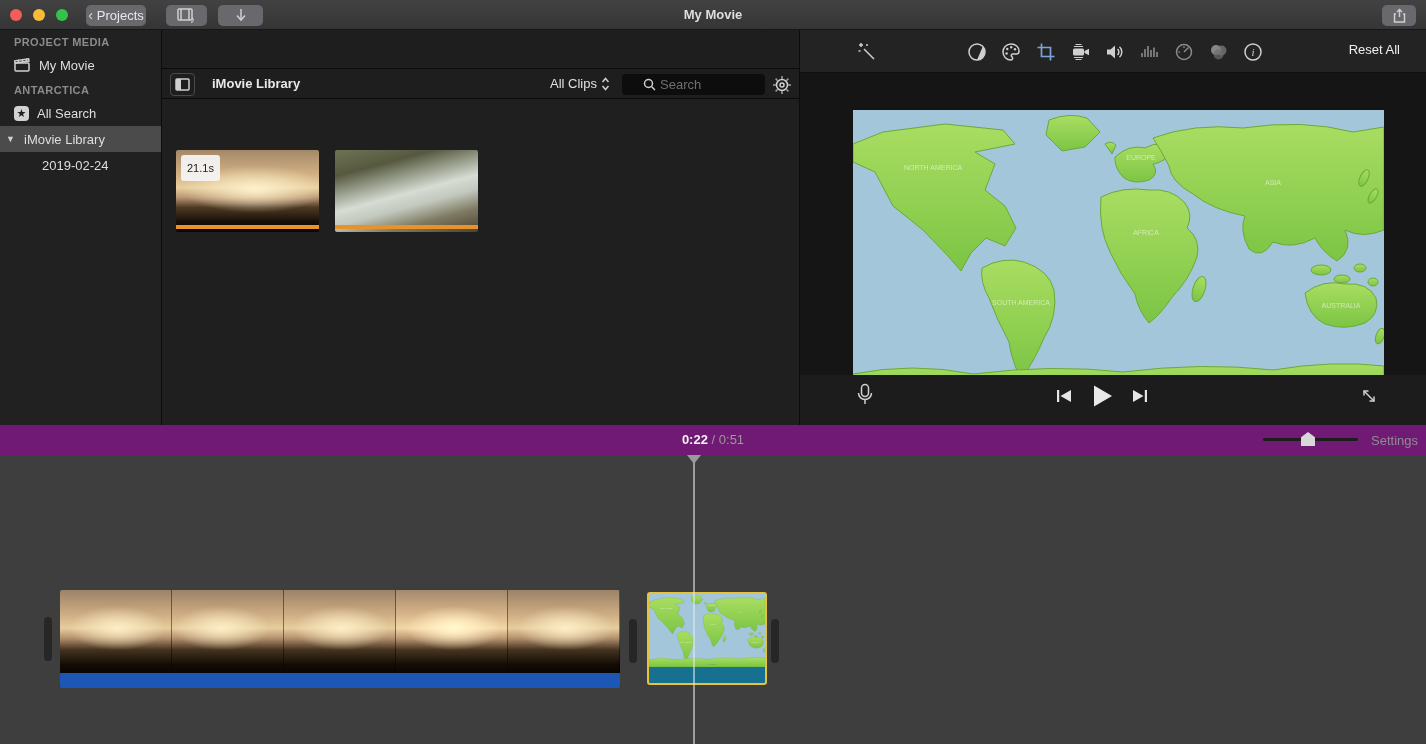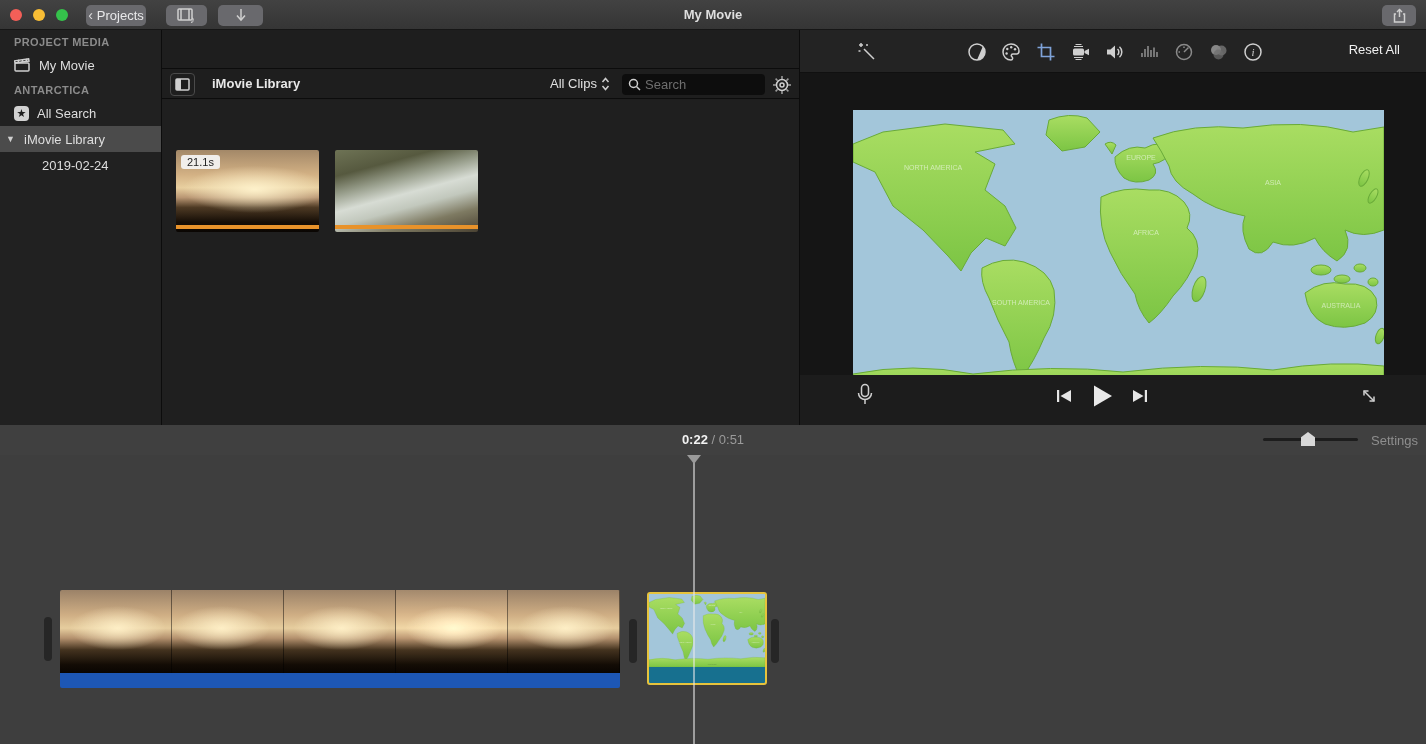"Search" .searchbox { padding-left: 6px -> 21px }
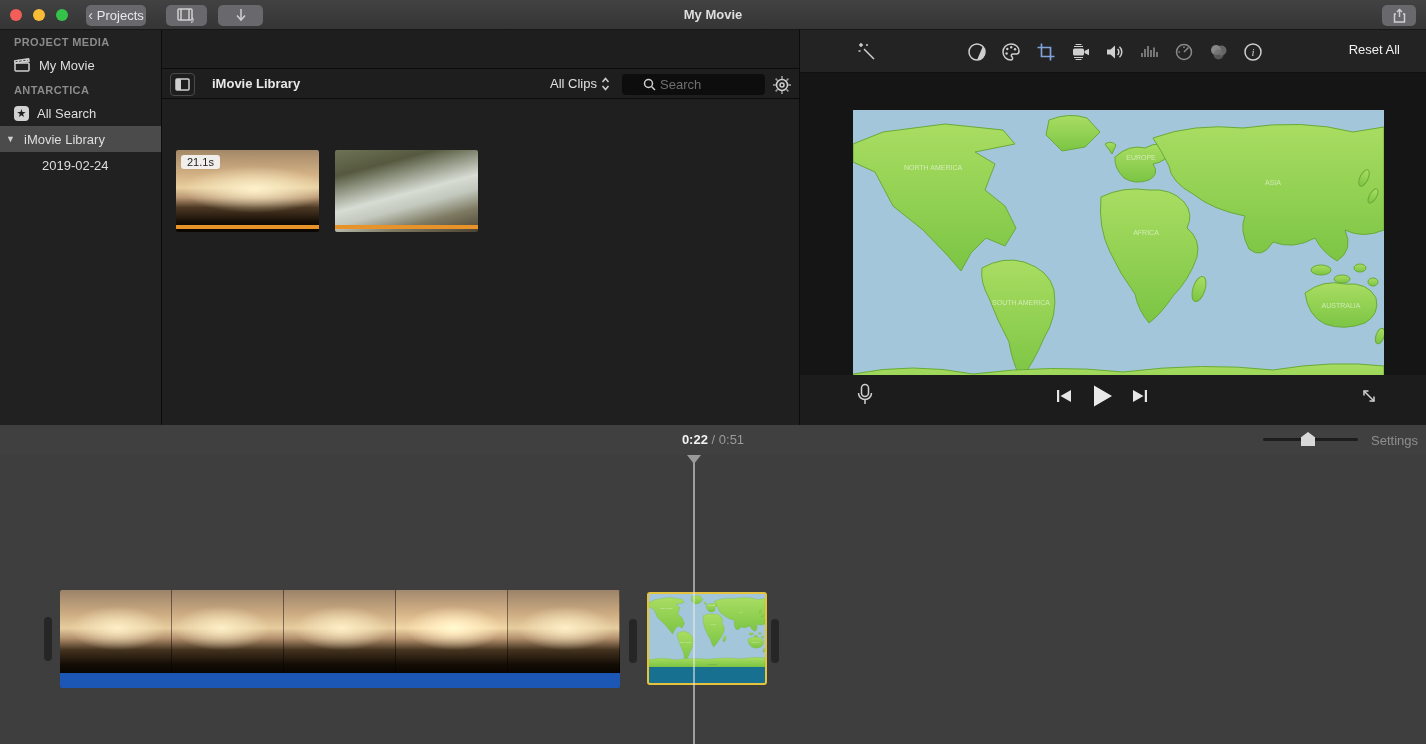"21.1s" .badge { padding: 1px 6px -> 7px 6px }
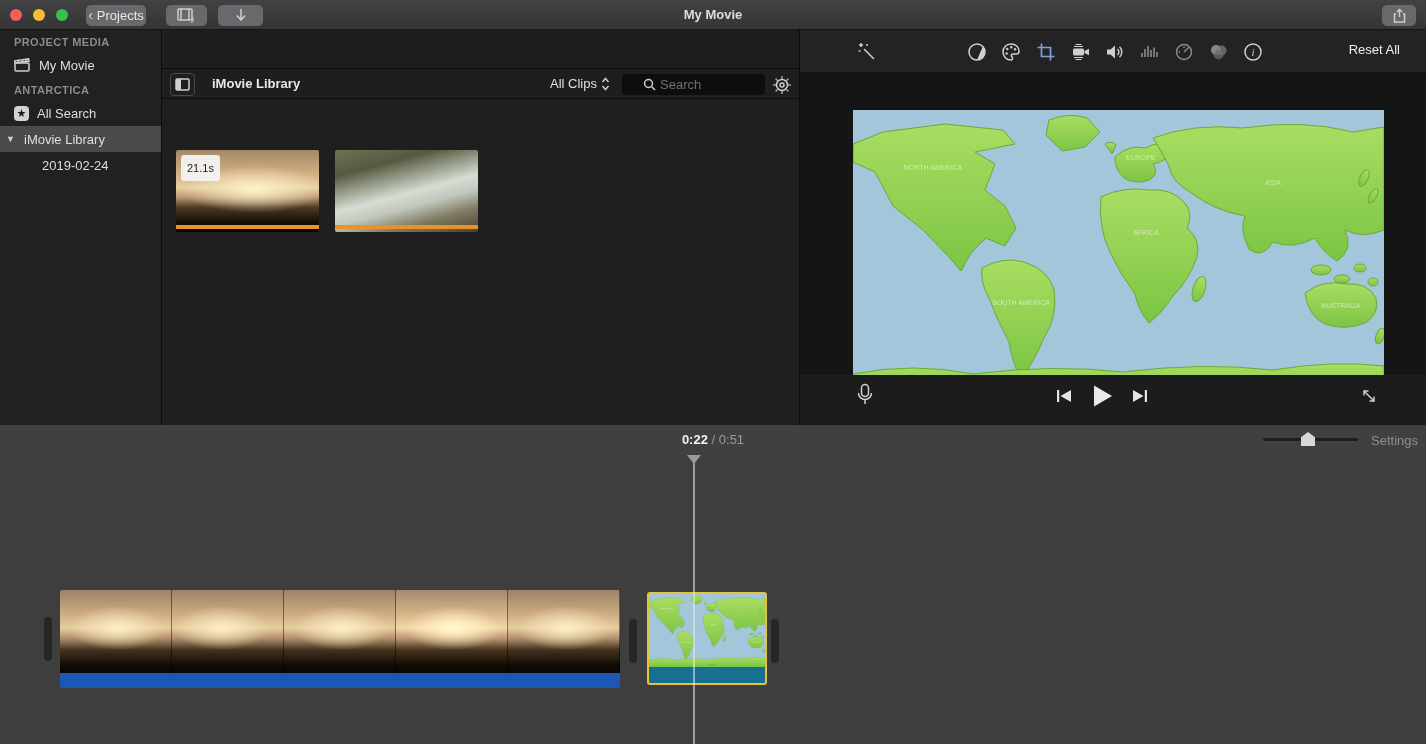"0:22 / 0:51" .tl-header { background: #404040 -> #701a75 }
